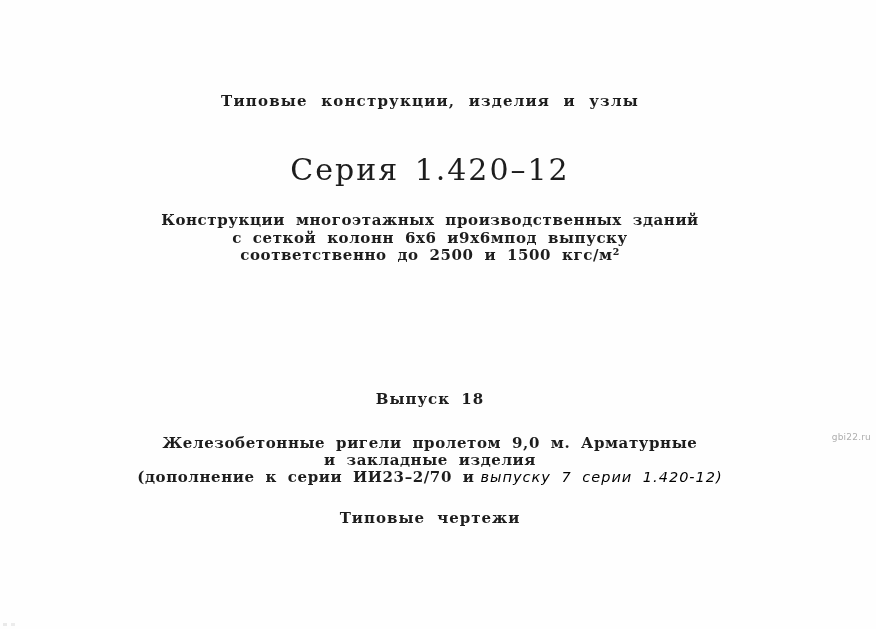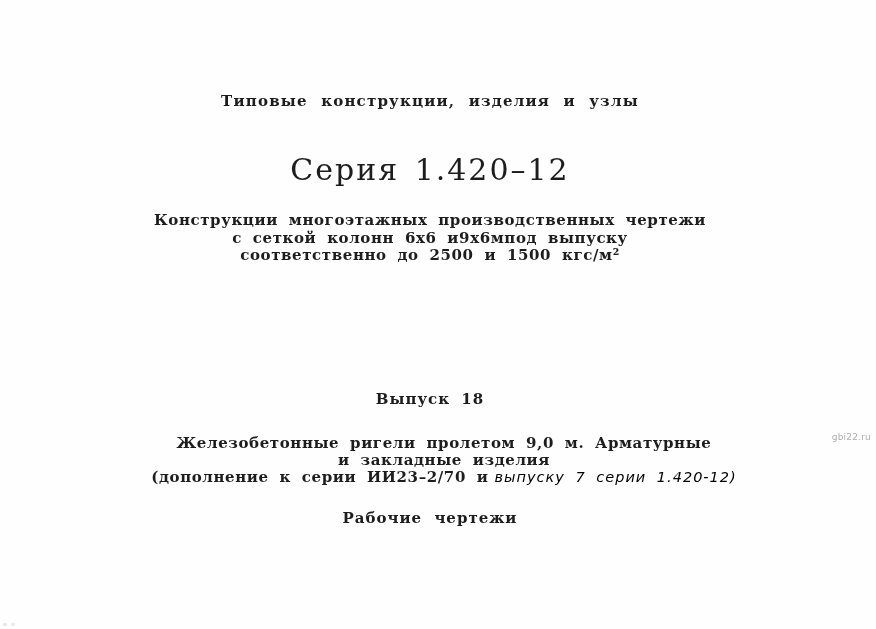"Конструкции многоэтажных" div { text: чертежи -> зданий }
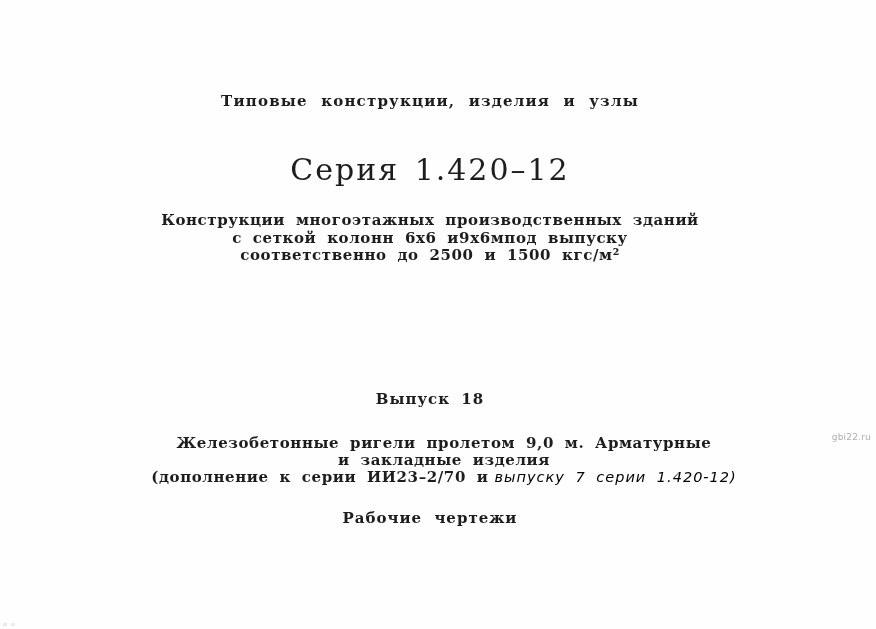"Железобетонные ригели пролетом 9,0 м." .subject-block { margin-left: 14px -> none }
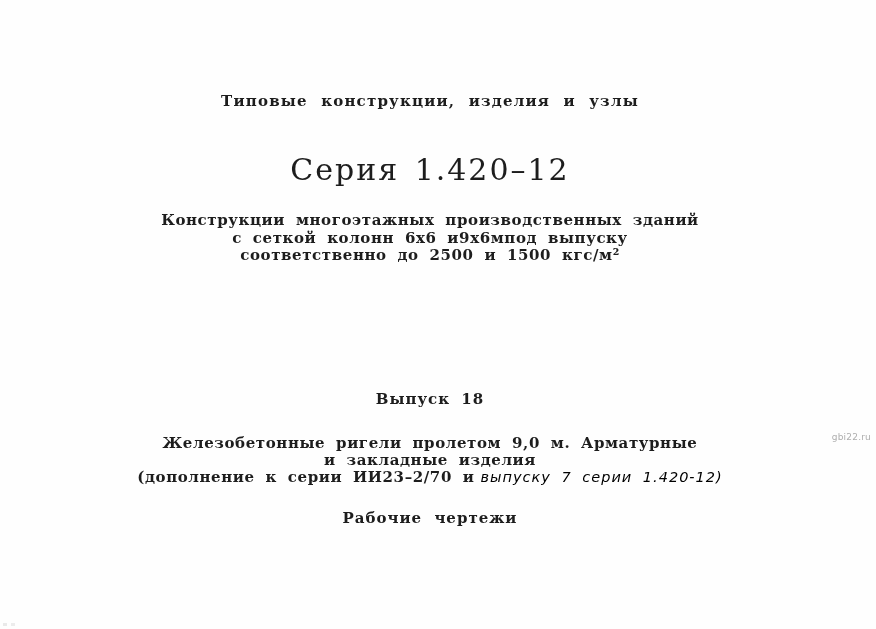"Рабочие чертежи" div.line-block { text: Рабочие -> Типовые }
